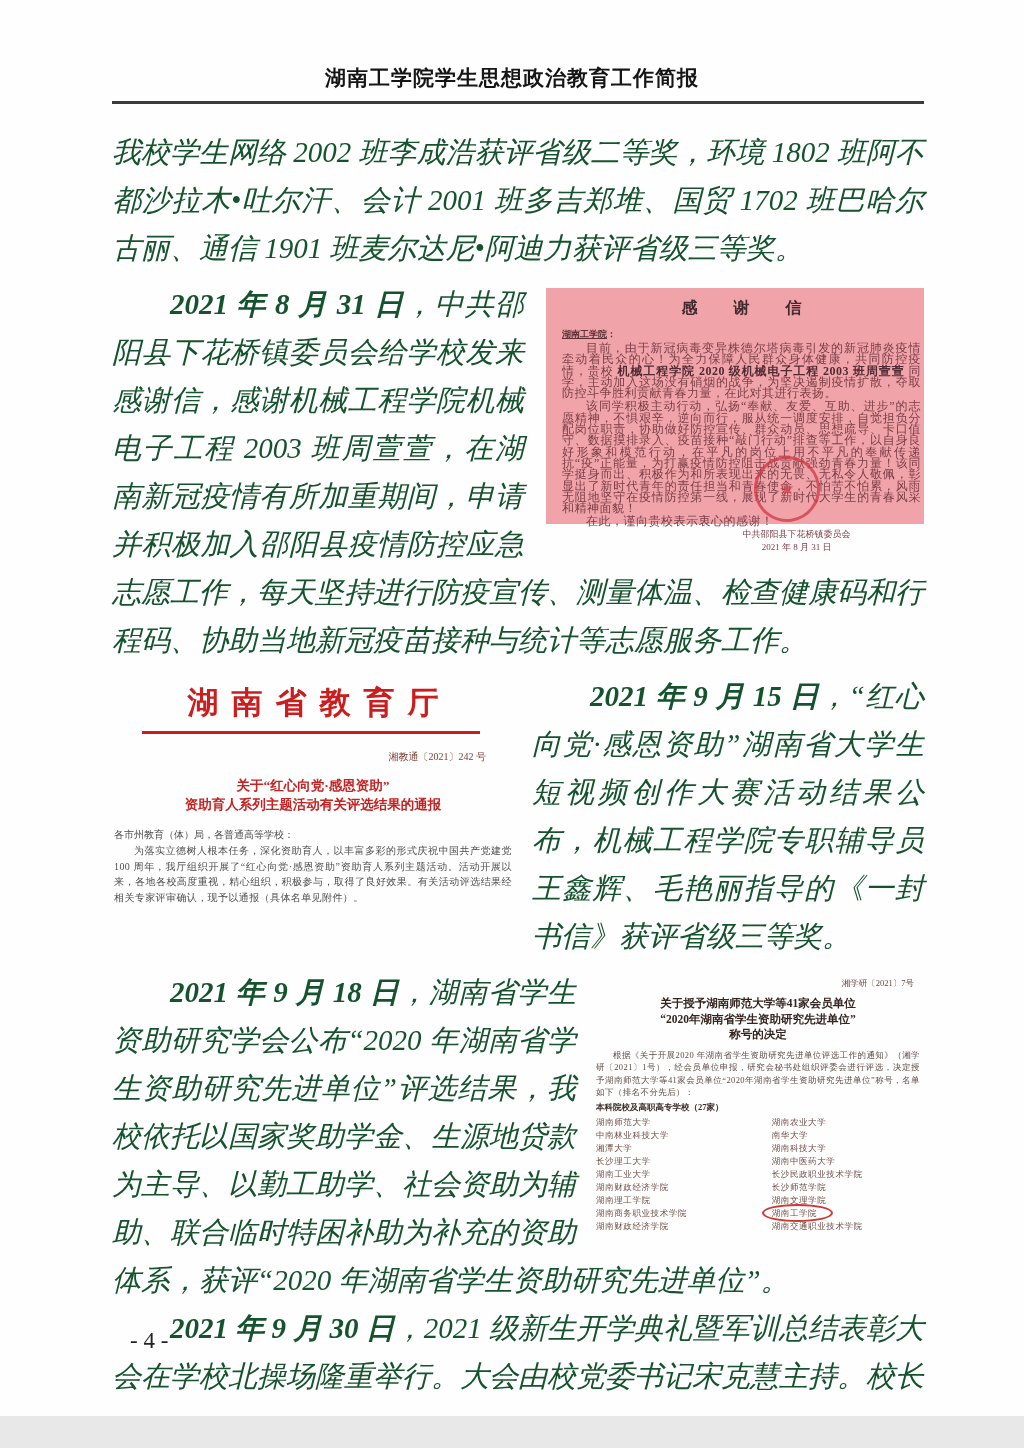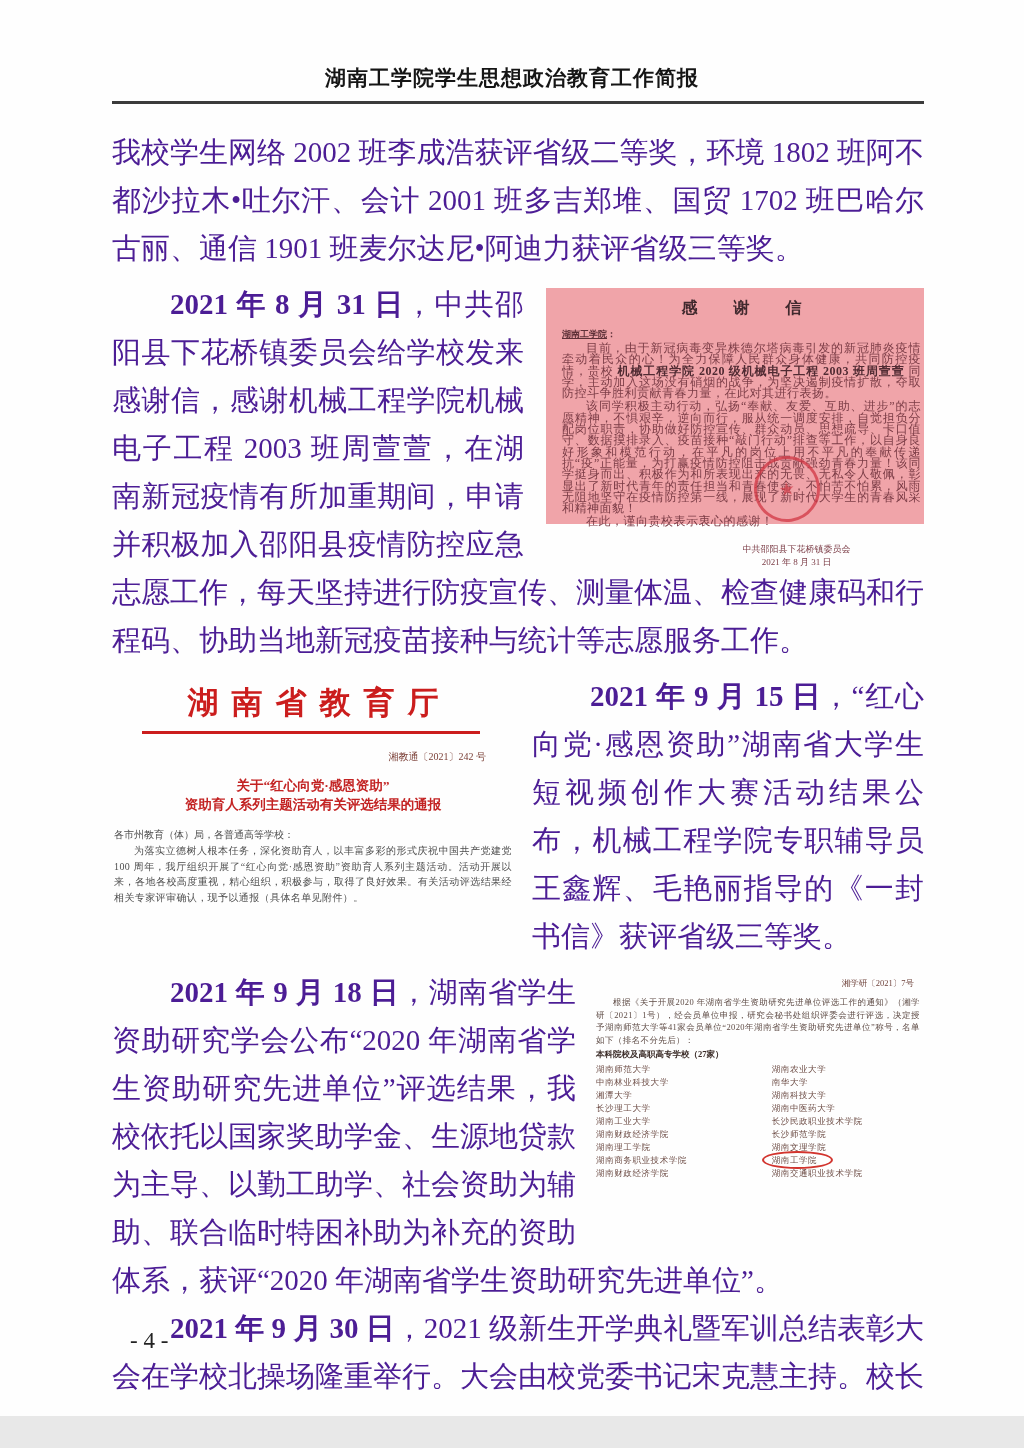"我校学生网络 2002 班李成浩获评省级二等奖，环境 1802" .para { color: #4c1d95 -> #14532d; font-style: none -> italic }
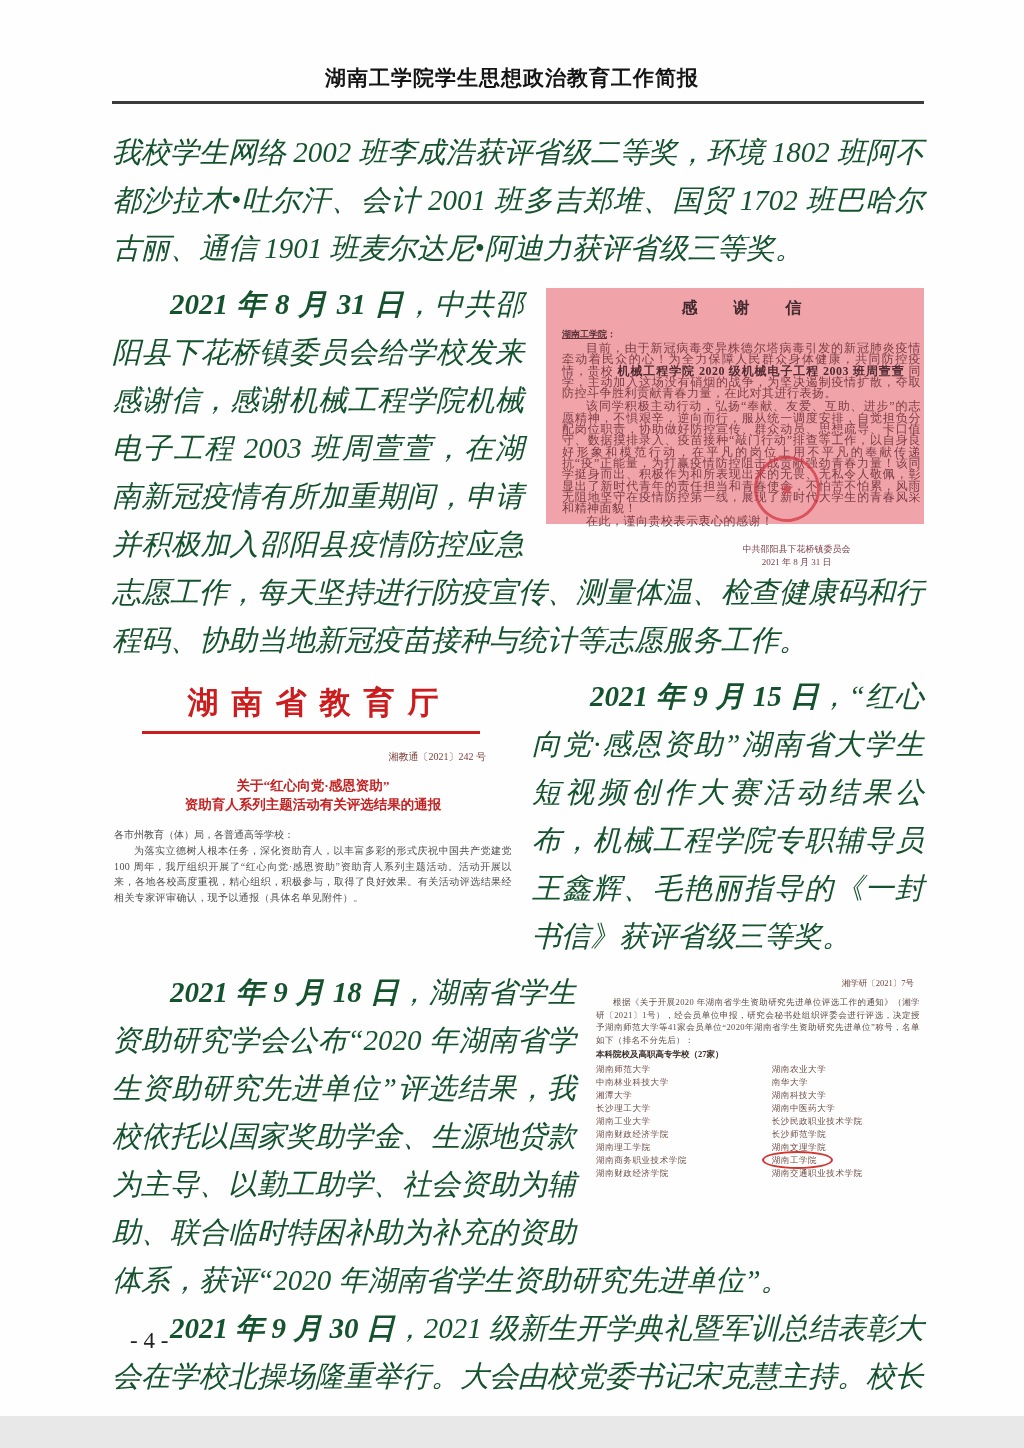"中共邵阳县下花桥镇委员会" .letter-sign { margin-top: 15px -> 0 }
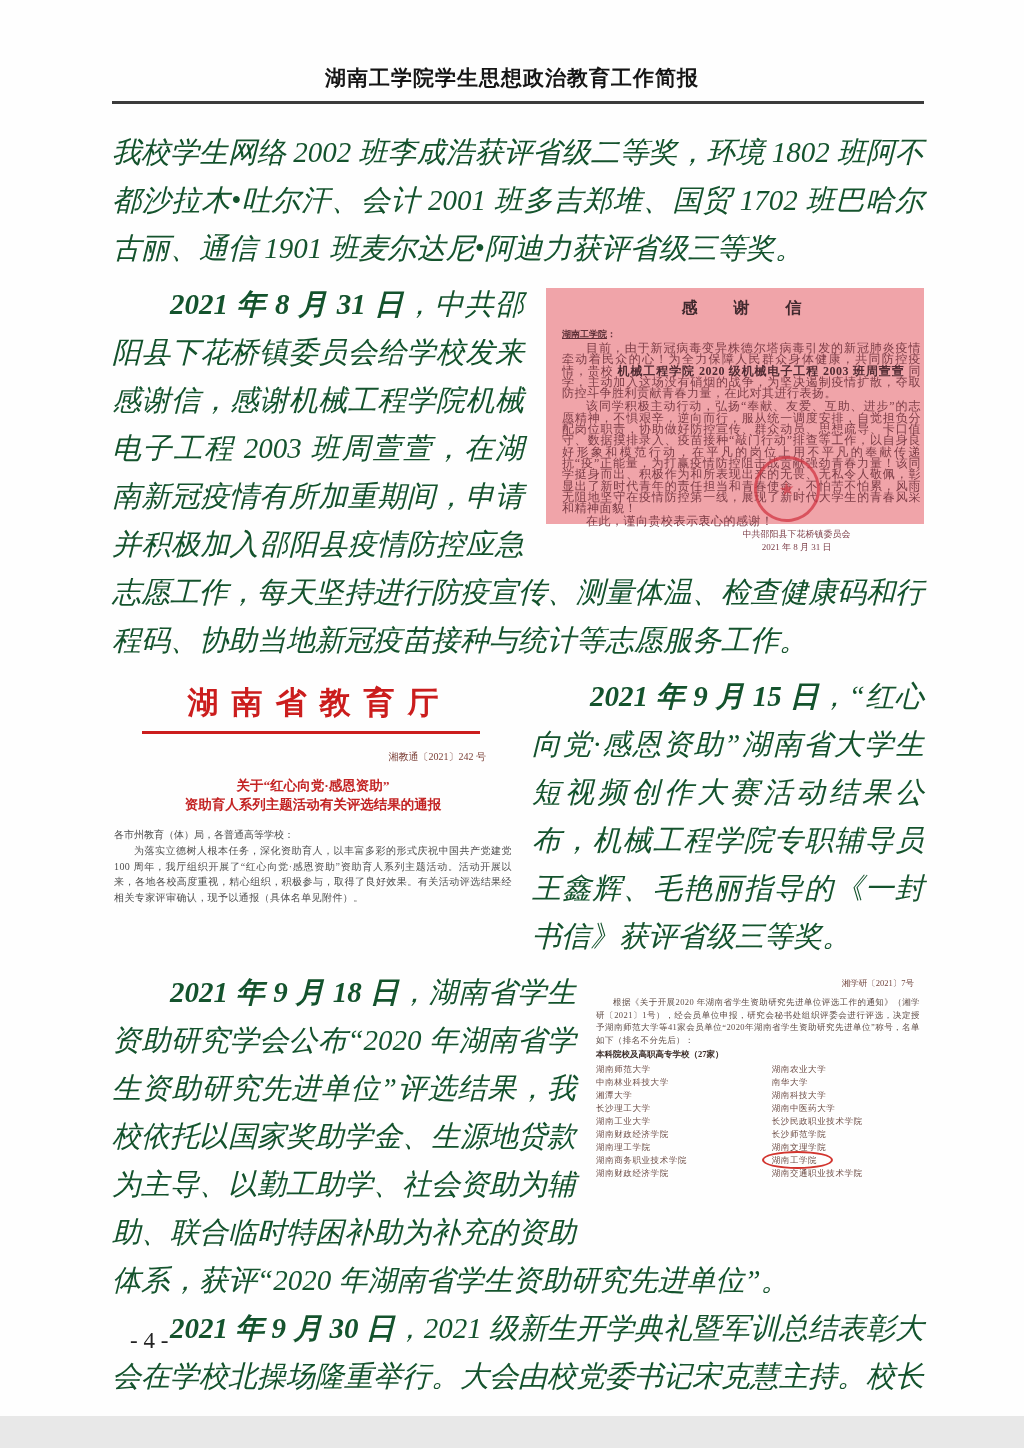"关于授予湖南师范大学等41家会员单位" div.decdoc-title { html: none -> <div> <div>关于授予湖南师范大学等41家会员单位</div> <div>“2020年湖南省学生资助研究先进单位”</div> <div>称号的决定</div> </div> }
